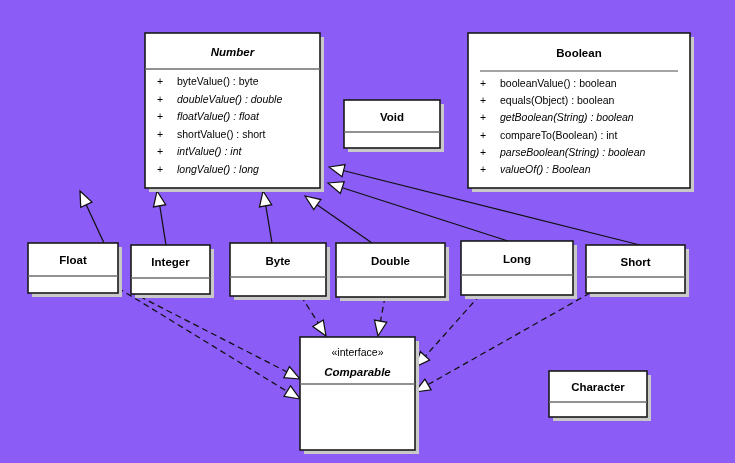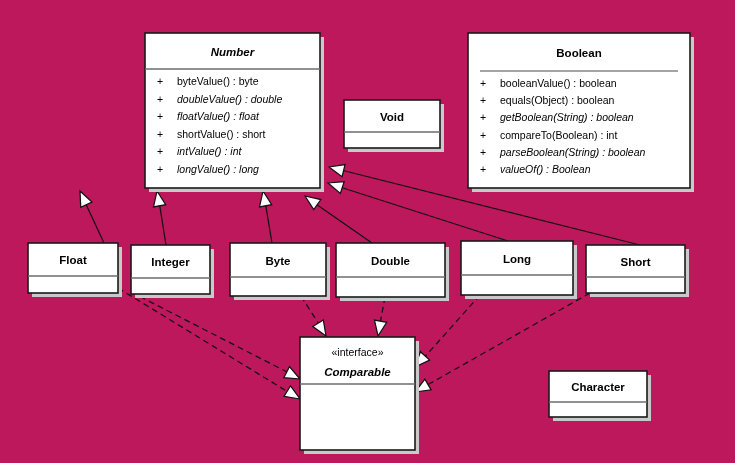"Number" #diagram-root { background: #be185d -> #8b5cf6 }
